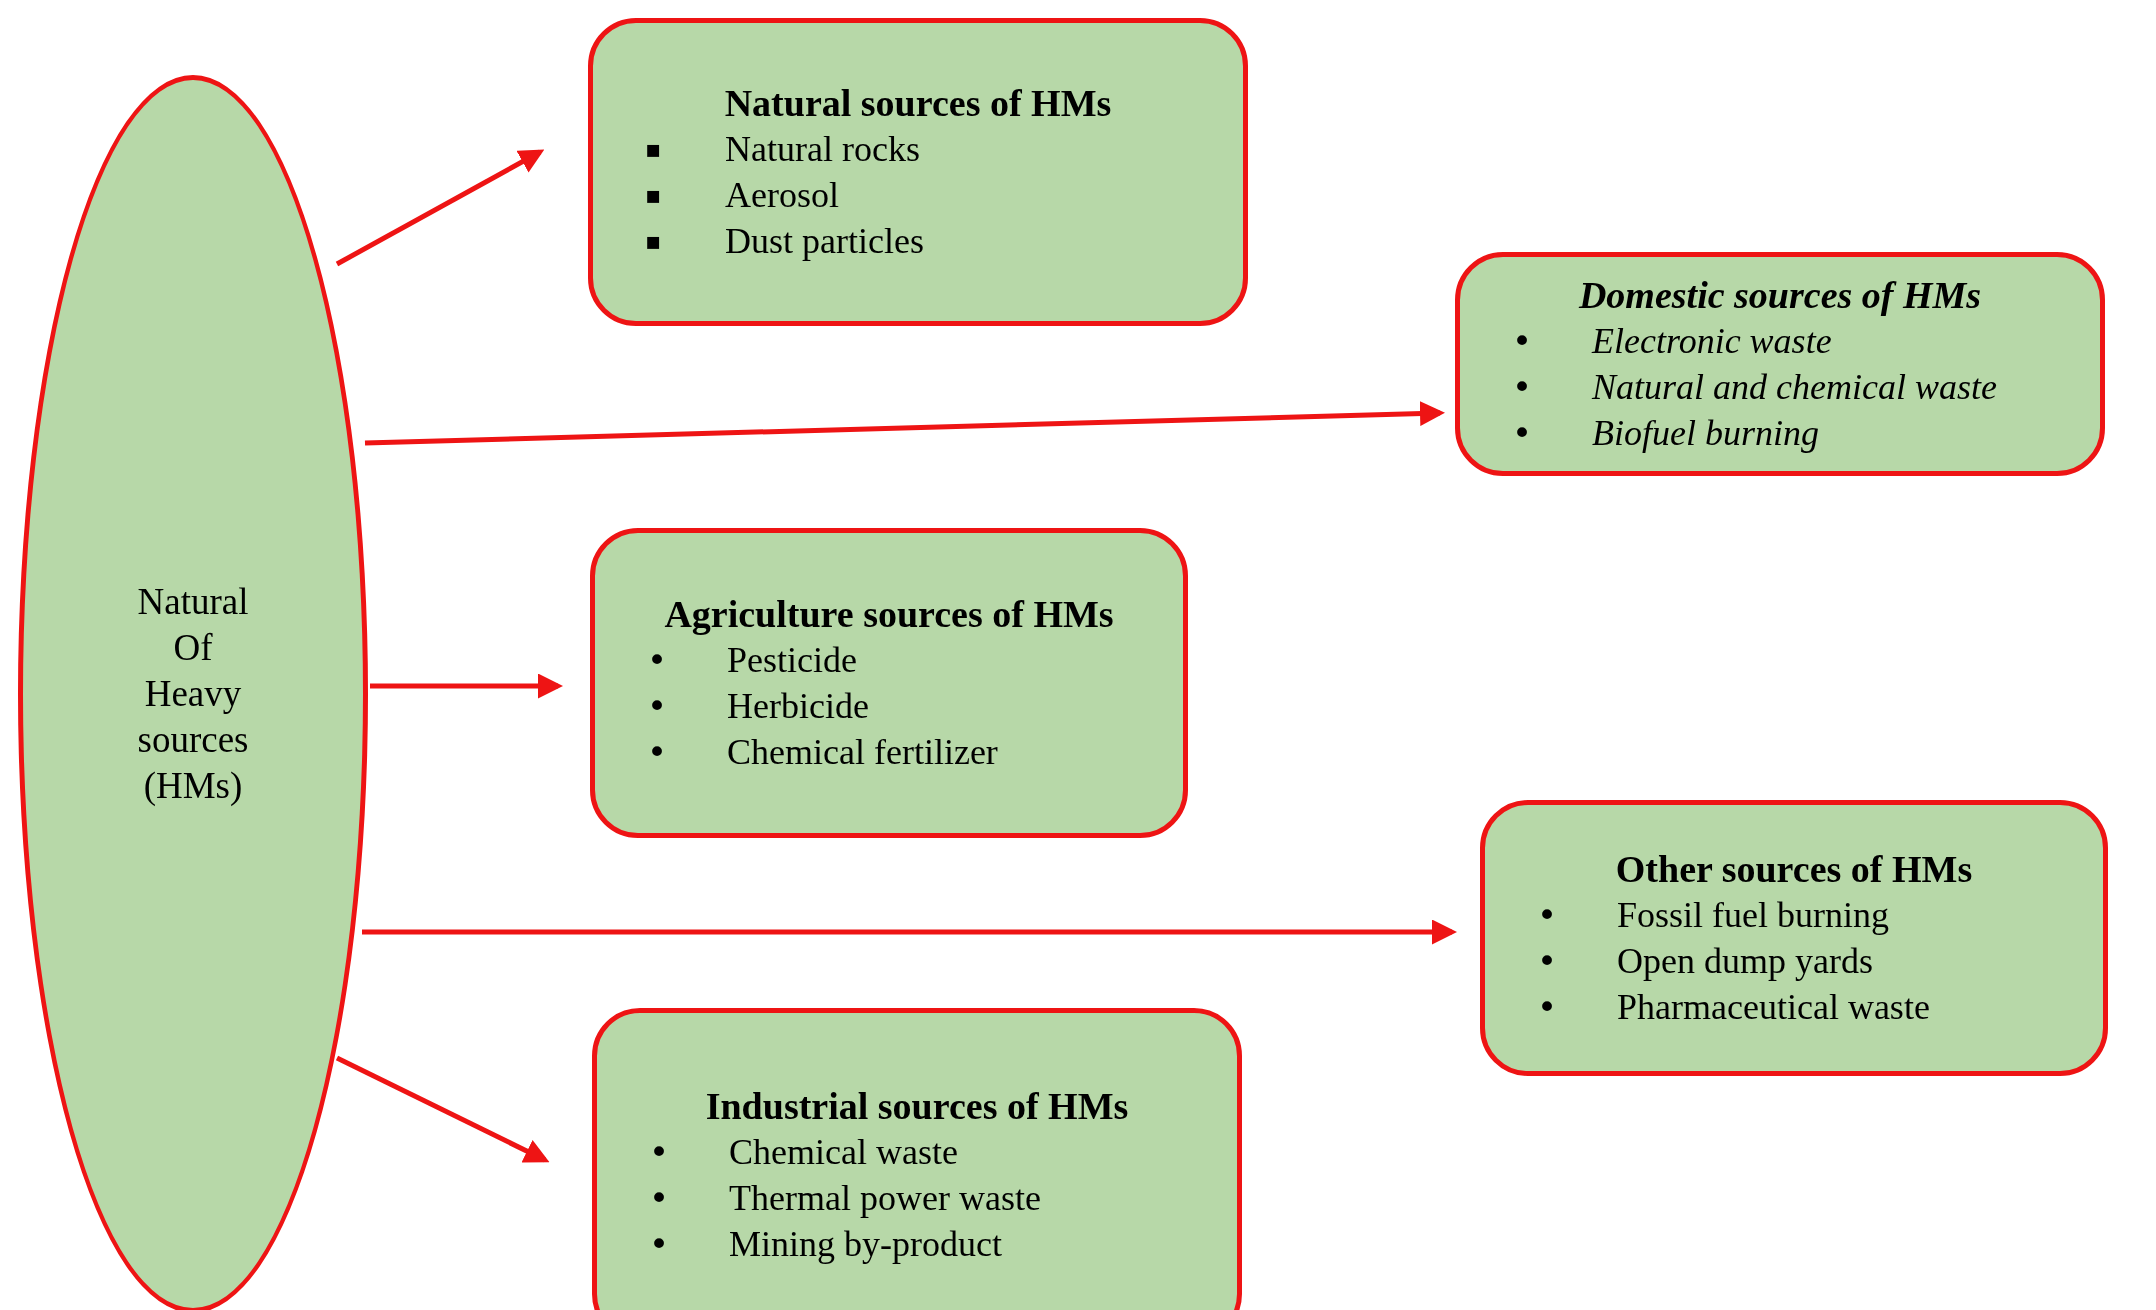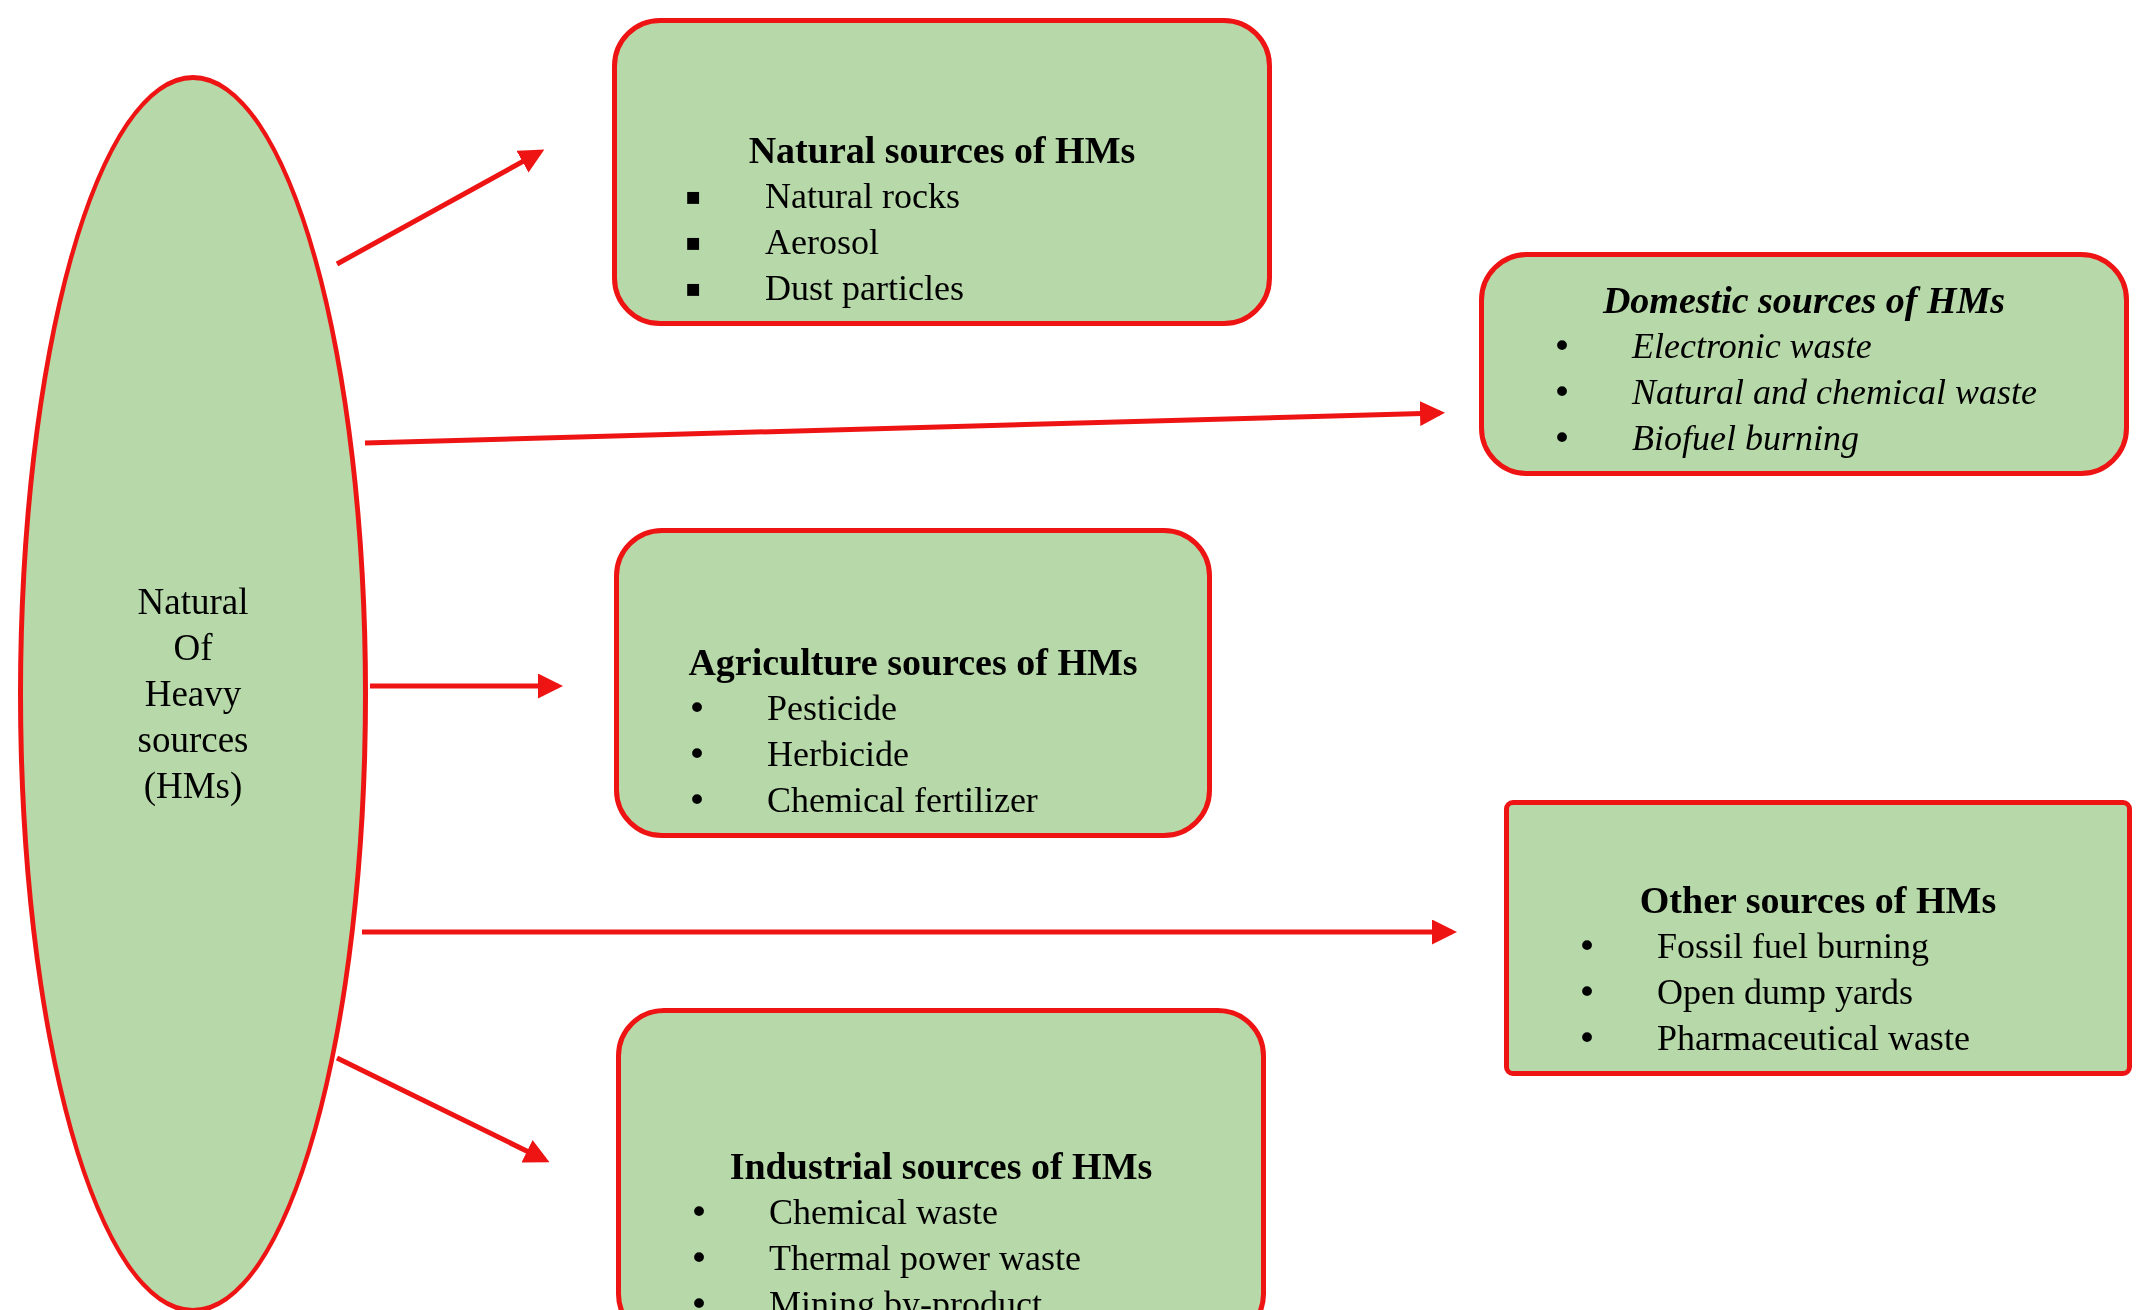"Natural sources of HMs" .src-box { justify-content: flex-end -> center; margin-left: 24px -> none; padding: 10px 28px -> 10px 12px }
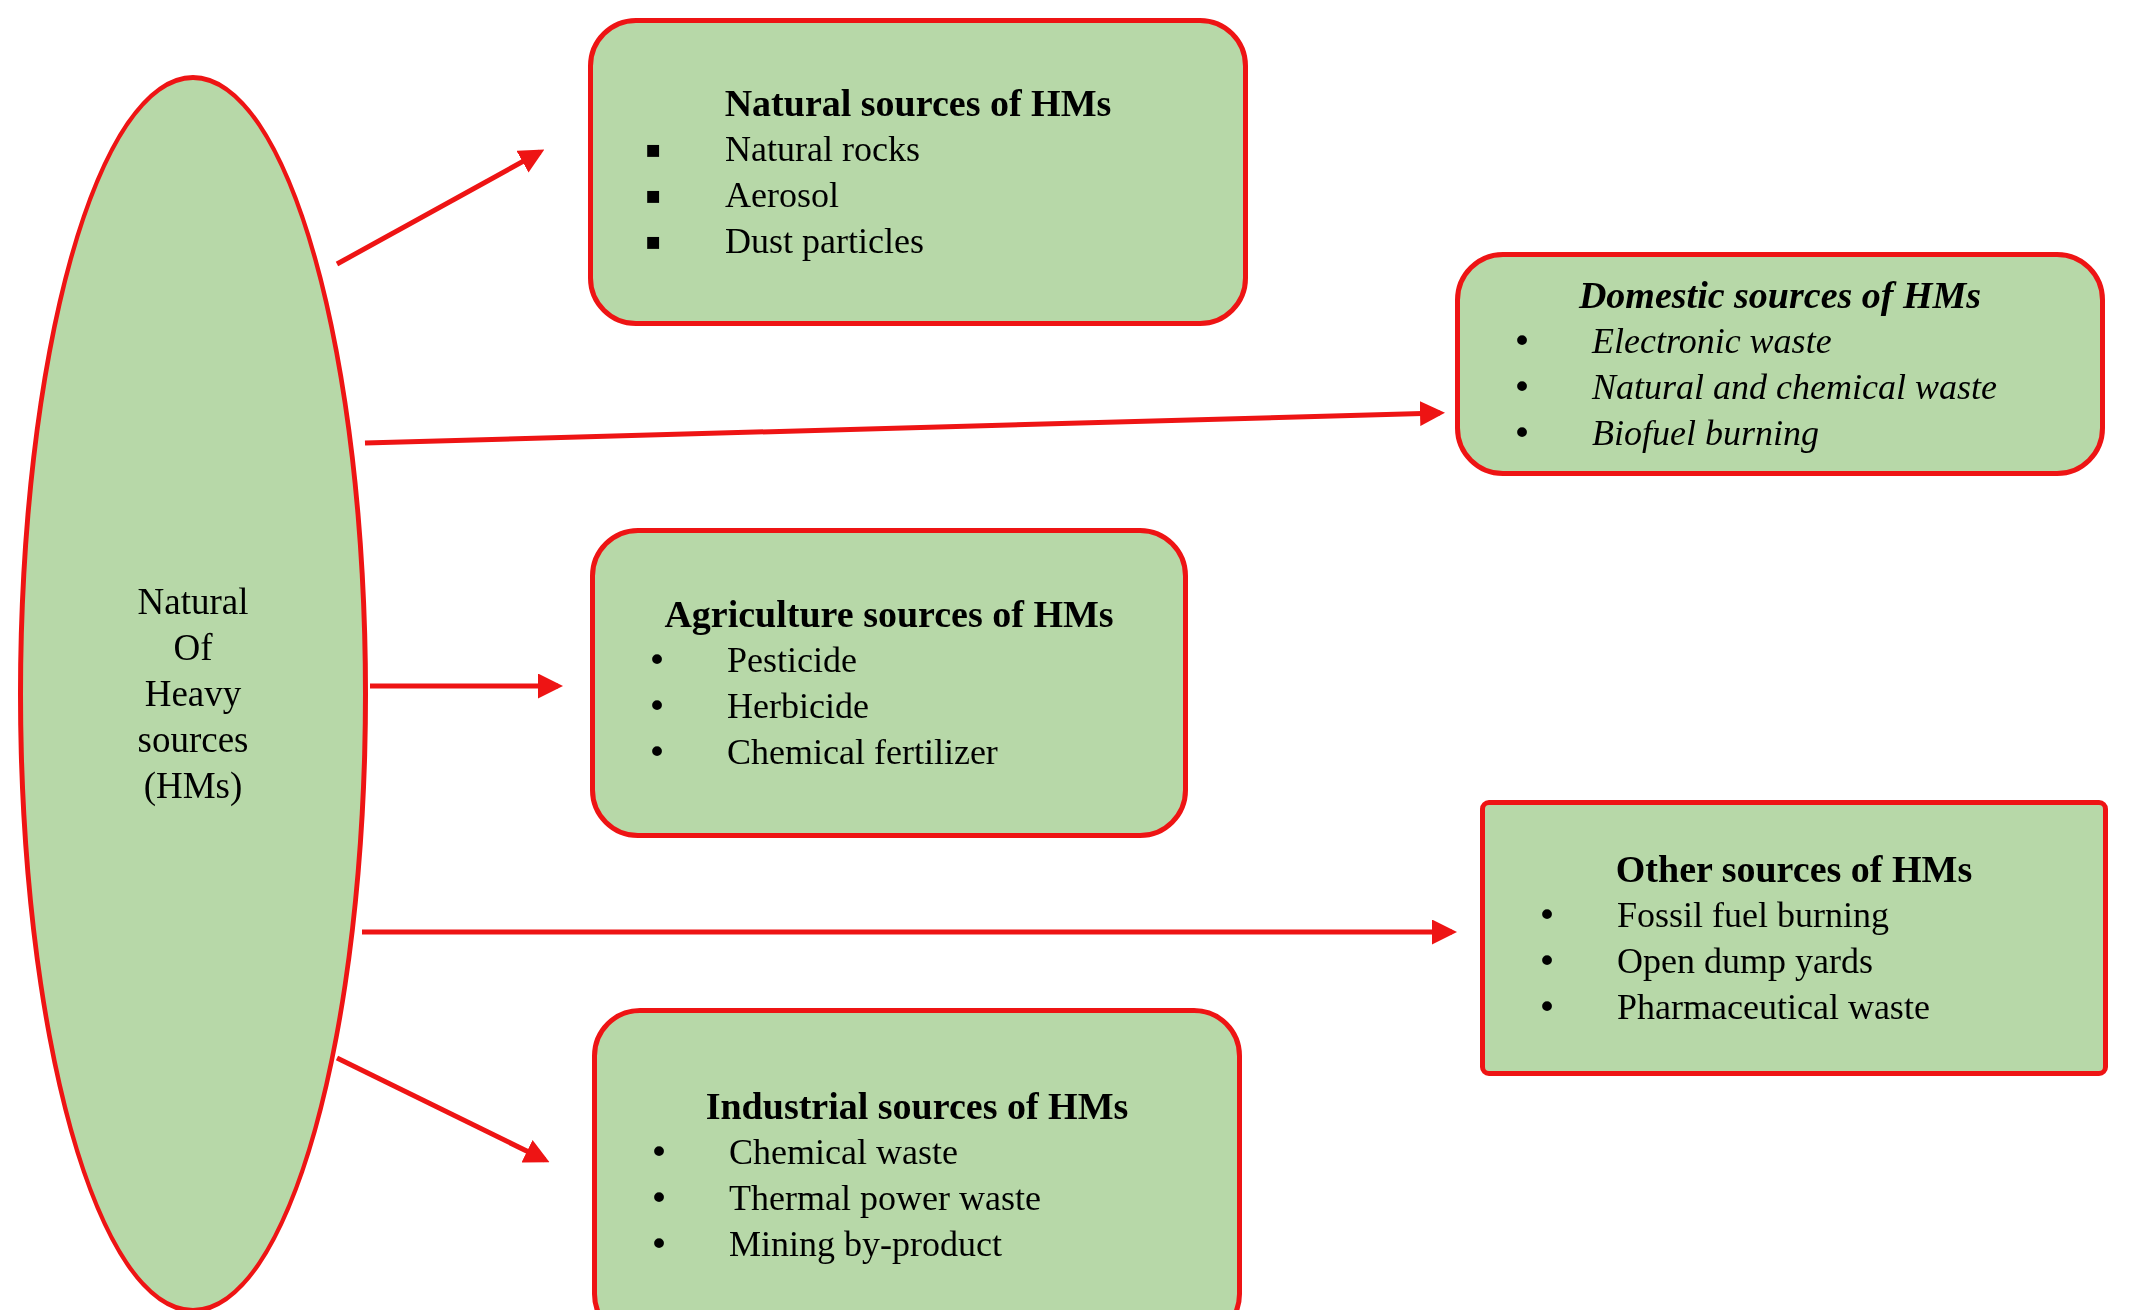"Other sources of HMs" #box-other { border-radius: 9px -> none }
